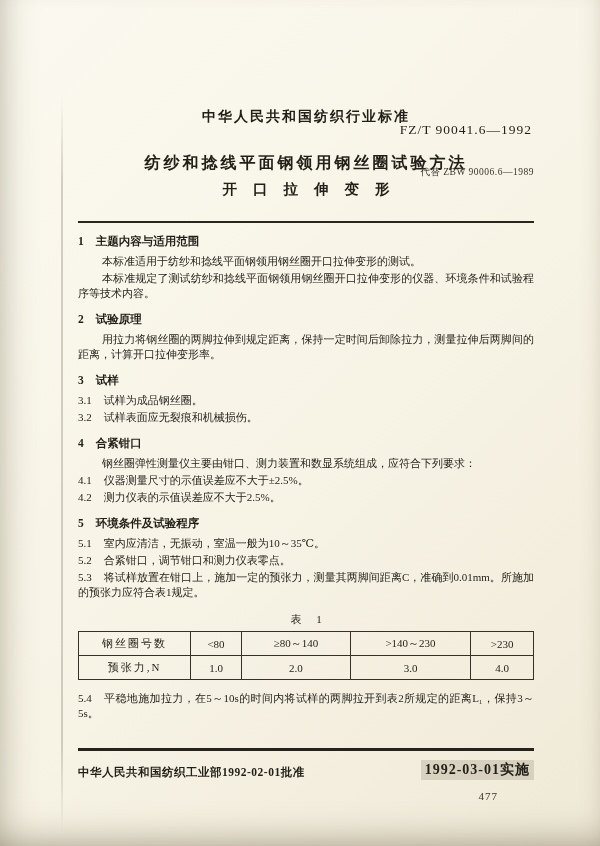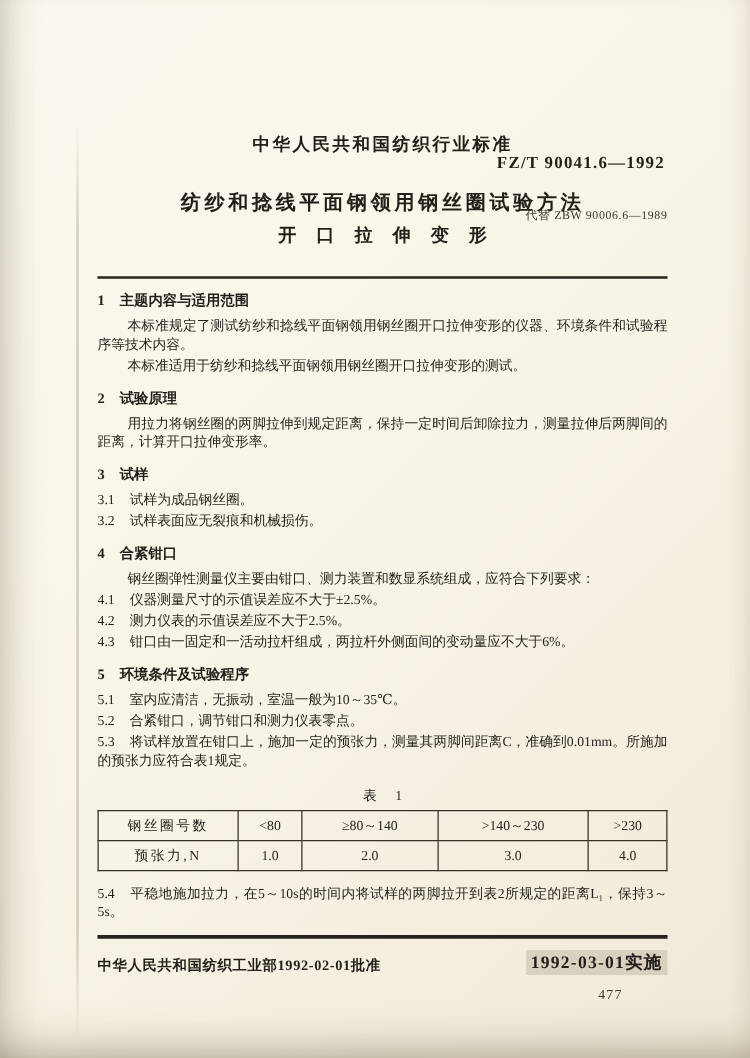"FZ/T 90041.6—1992" .std-num { font-weight: bold -> normal }
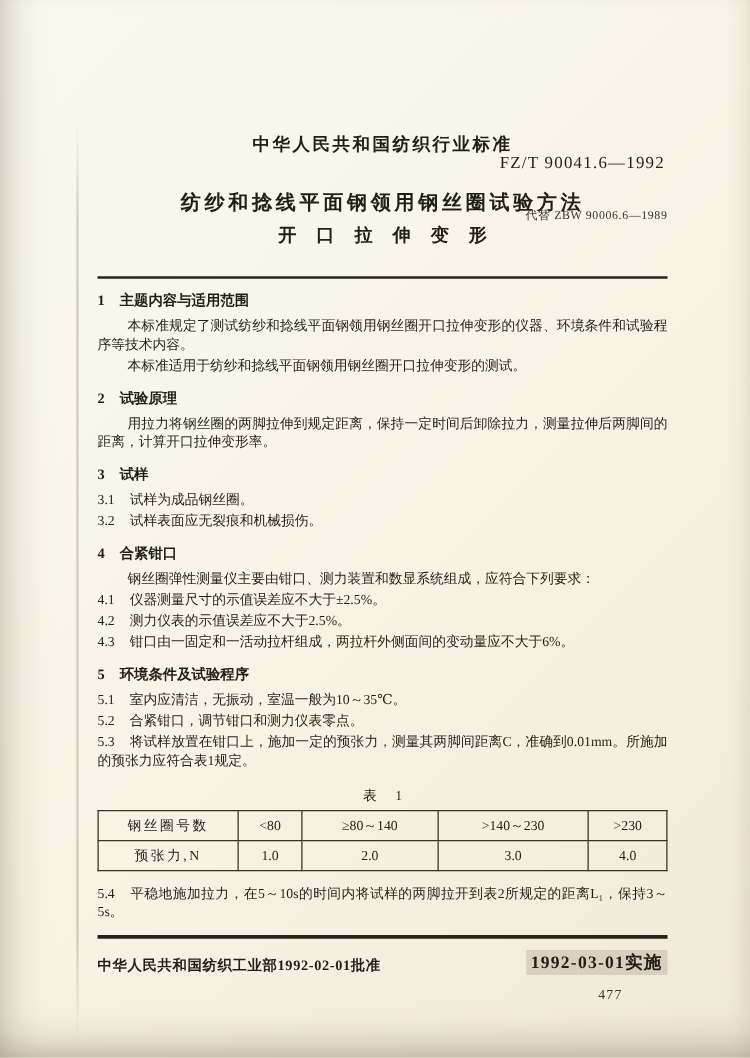"本标准规定了测试纺纱和捻线平面钢领用钢丝圈开口拉伸变形的仪器、环境条件和试验程序" div.para { order: before "本标准适用于纺纱和捻线平面钢领用钢丝圈开口拉伸变形的测试。" -> after "本标准适用于纺纱和捻线平面钢领用钢丝圈开口拉伸变形的测试。" }
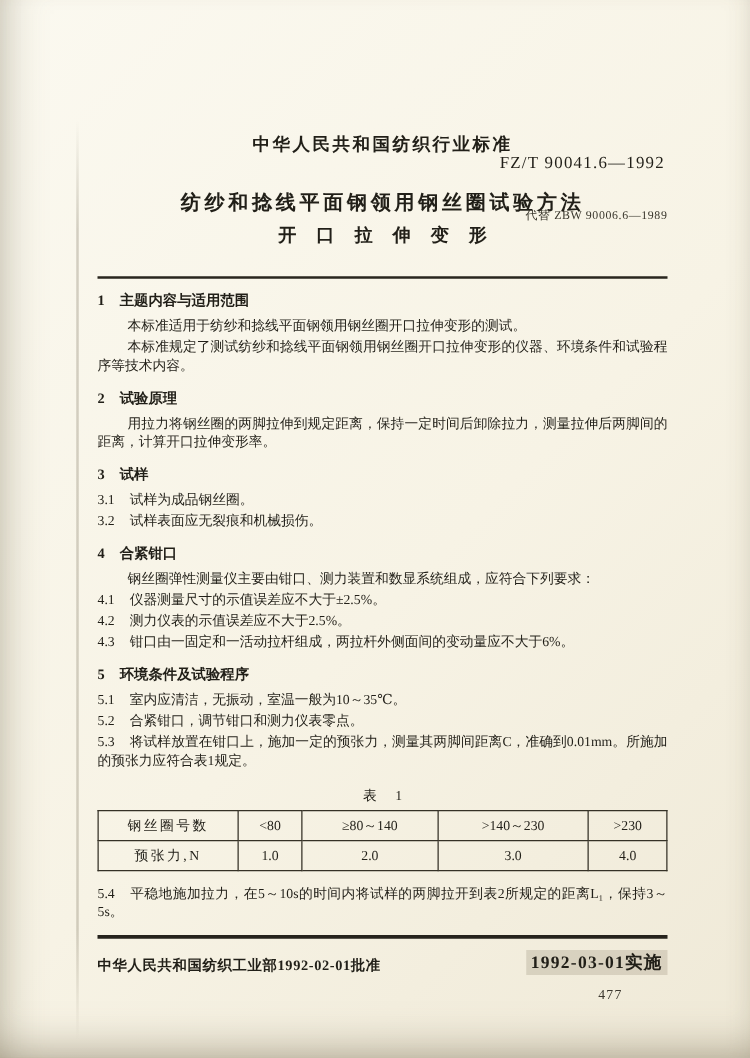"4.3 钳口由一固定和一活动拉杆组成，两拉杆外侧面间的变动量应不大于6%。" div.item { html: <div><span>4.3</span><span>钳口由一固定和一活动拉杆组成，两拉杆外侧面间的变动量应不大于6%。</span></div> -> none }
